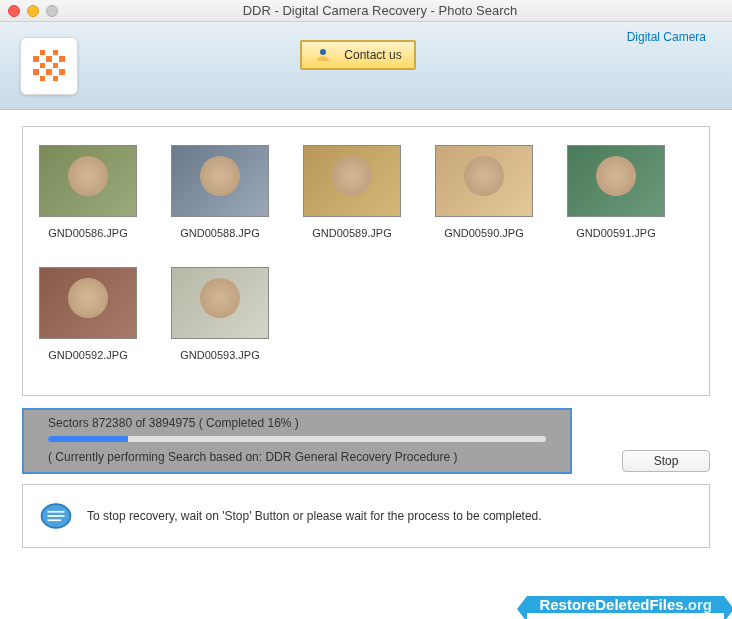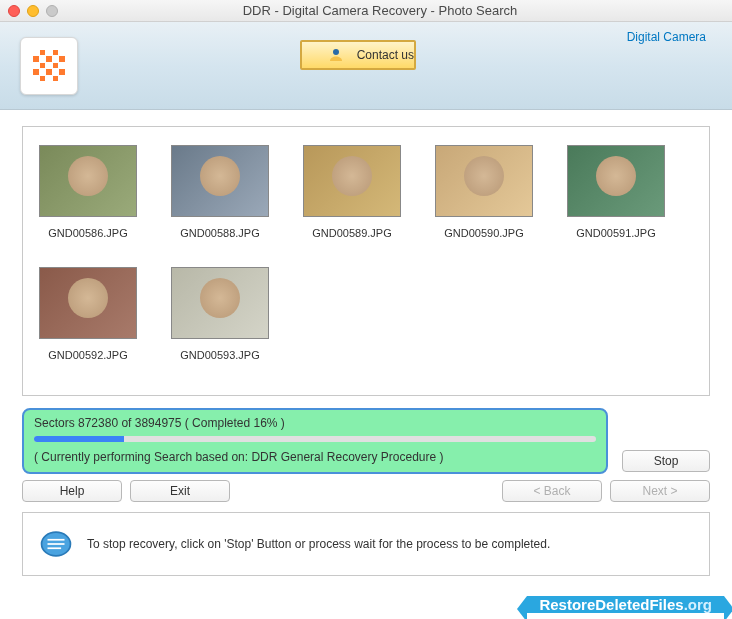"Contact us" .contact-btn { justify-content: flex-end -> center }
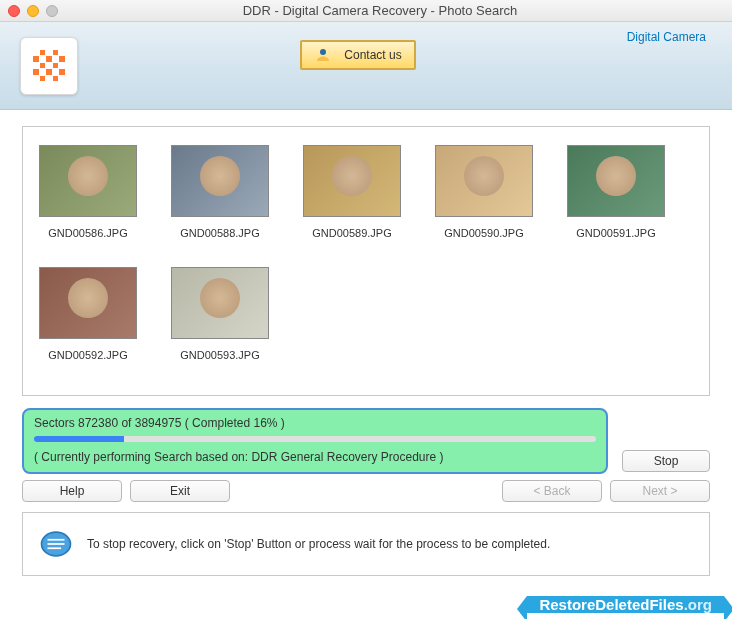"Sectors 872380 of 3894975 (" .progress-box { background: #86efac -> #a3a3a3; border-radius: 8px -> 0; padding: 6px 10px 8px -> 6px 24px 8px }
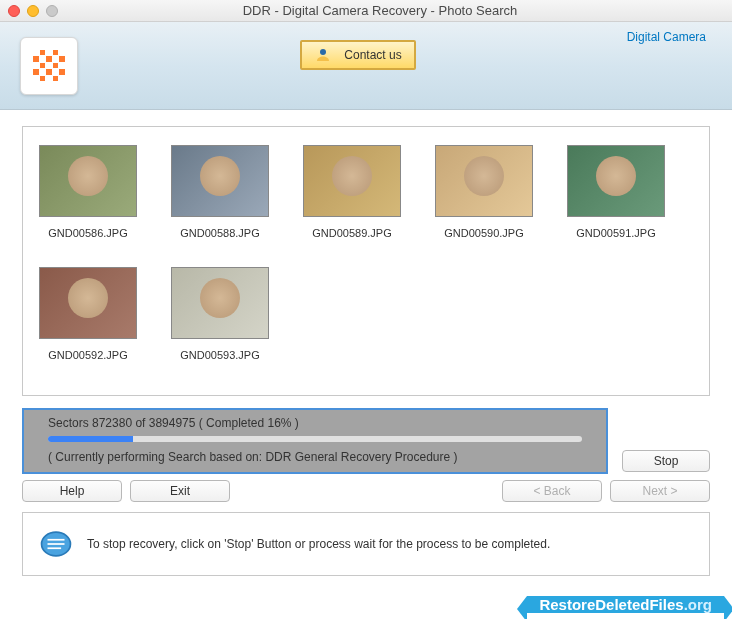"Stop" .btn { margin-left: none -> 36px }
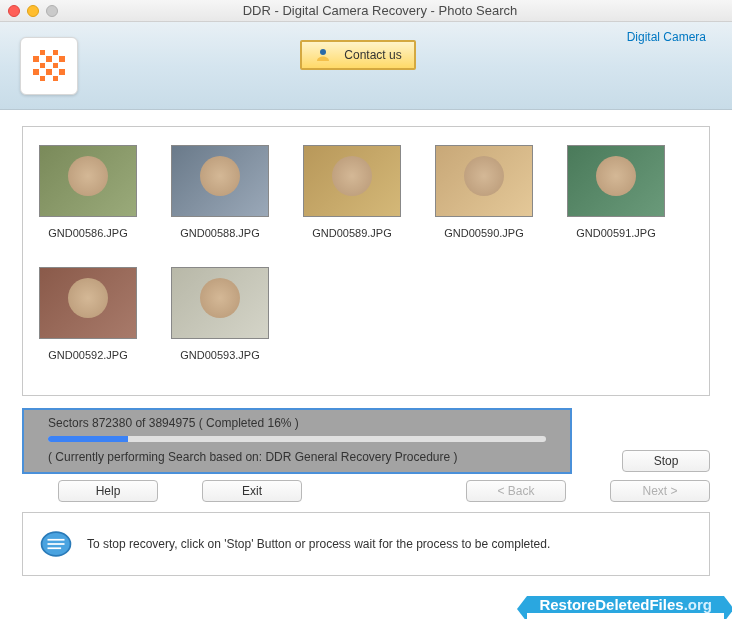"Help" div.button-row { html: <div> <button>Help</button> <button>Exit</button> <div></div> <button>&lt; Back</button> <button>Next &gt;</button> </div> -> none }
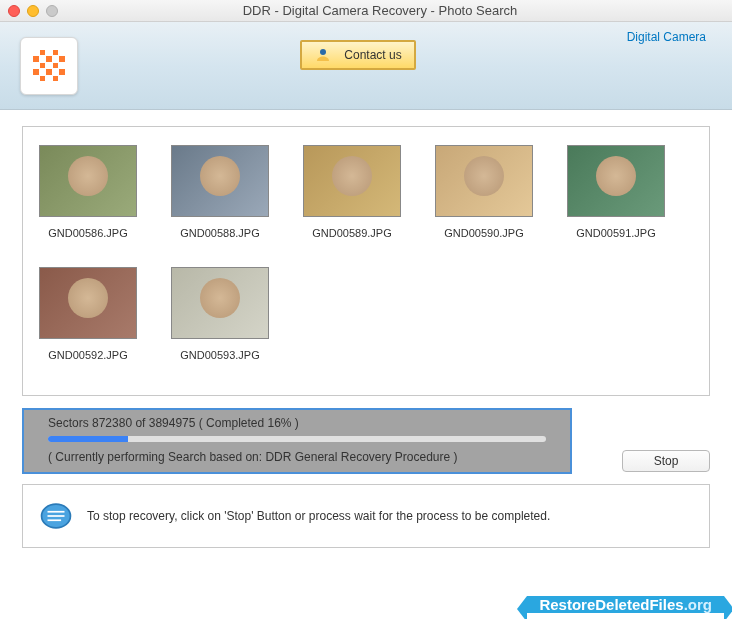"To stop recovery, click on" div.info-text { text: click on 'Stop' Button or process -> wait on 'Stop' Button or please }
